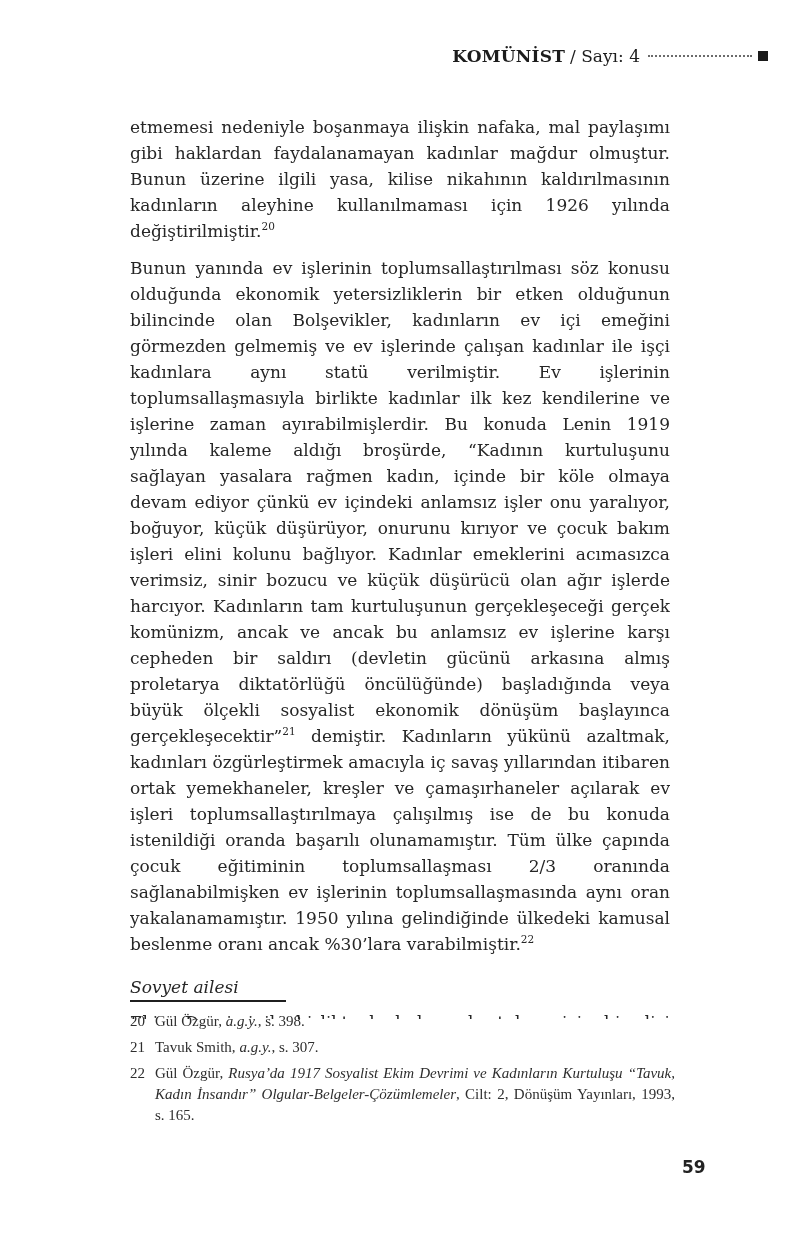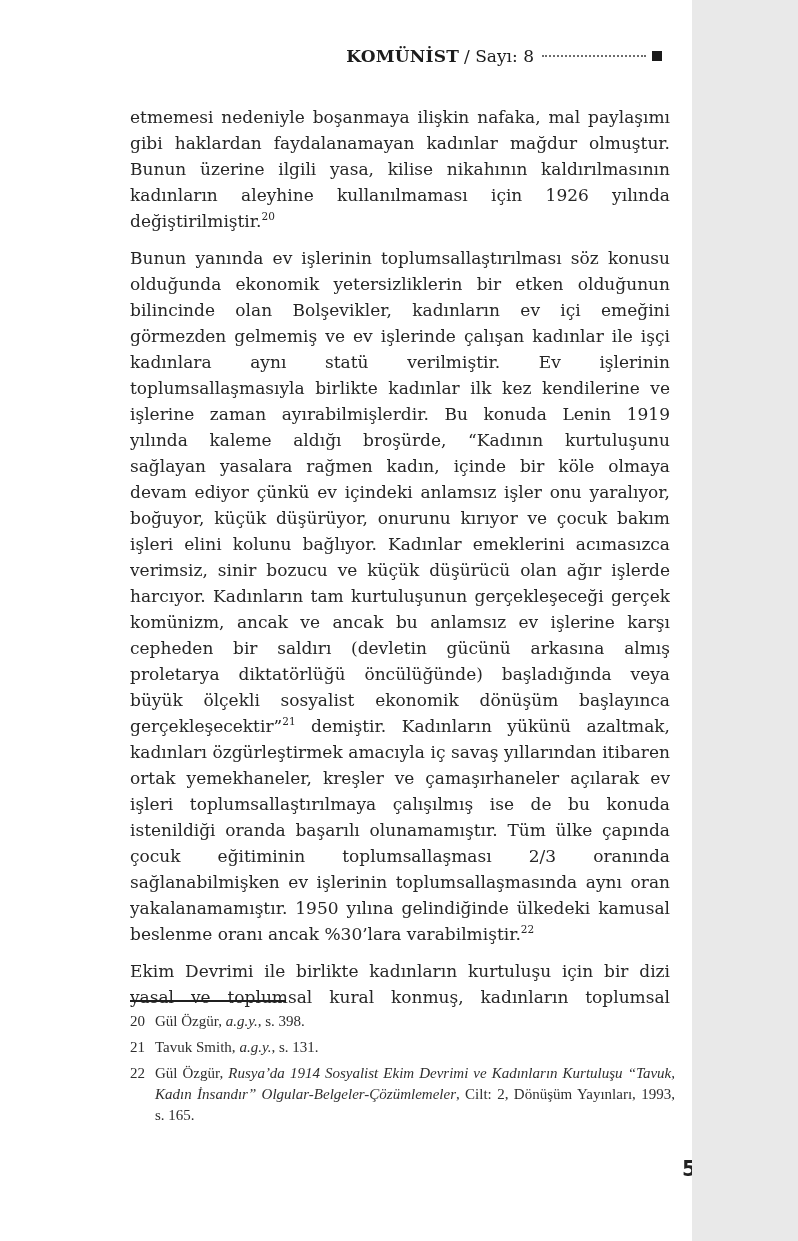"KOMÜNİST" .page { width: 692px -> 798px }
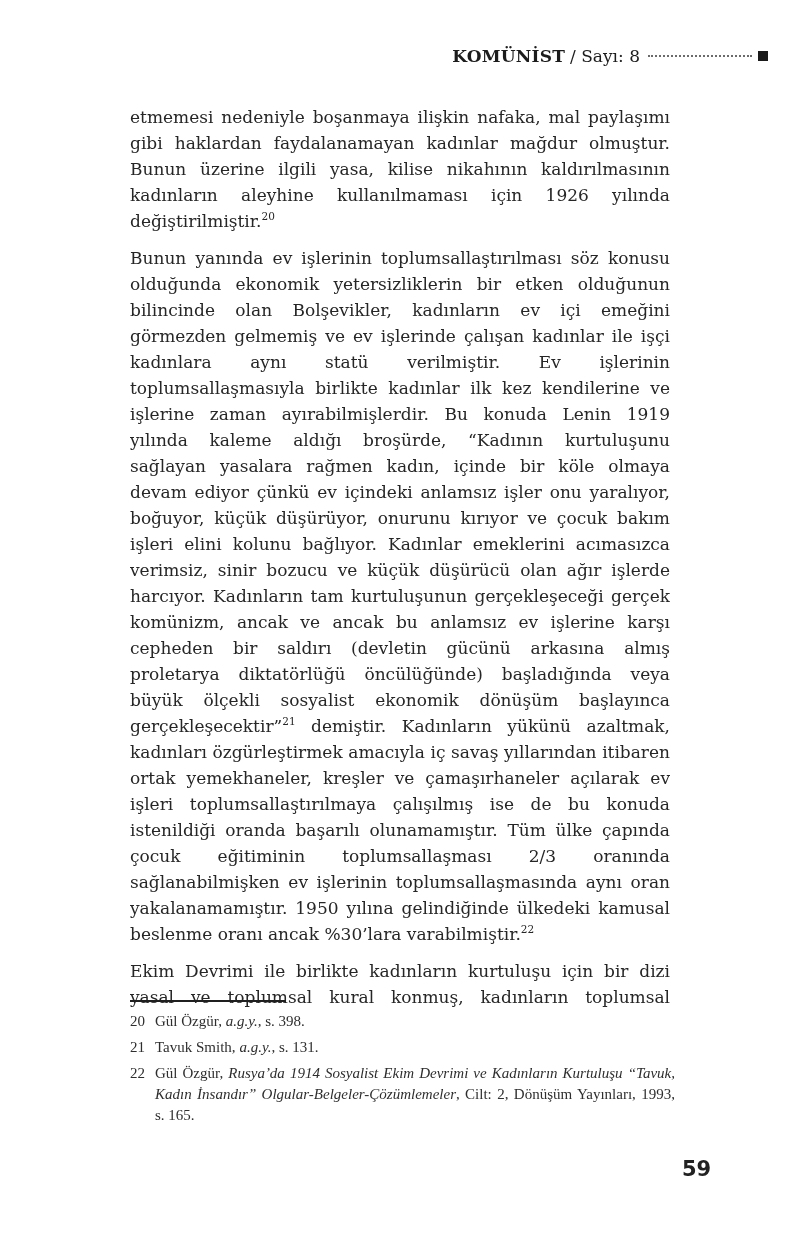"/ Sayı: 8" span.issue { text: 8 -> 4 }
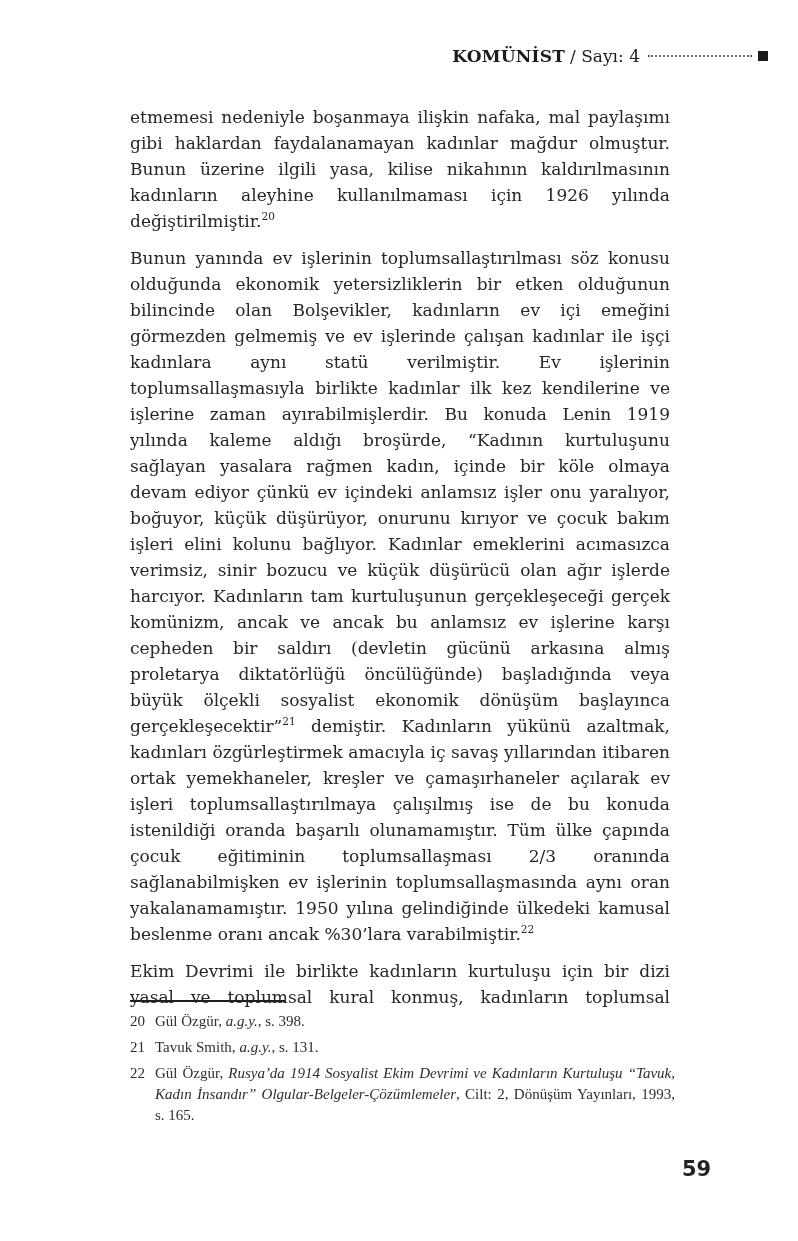"etmemesi nedeniyle boşanmaya ilişkin" .bodytext { top: 104px -> 114px }
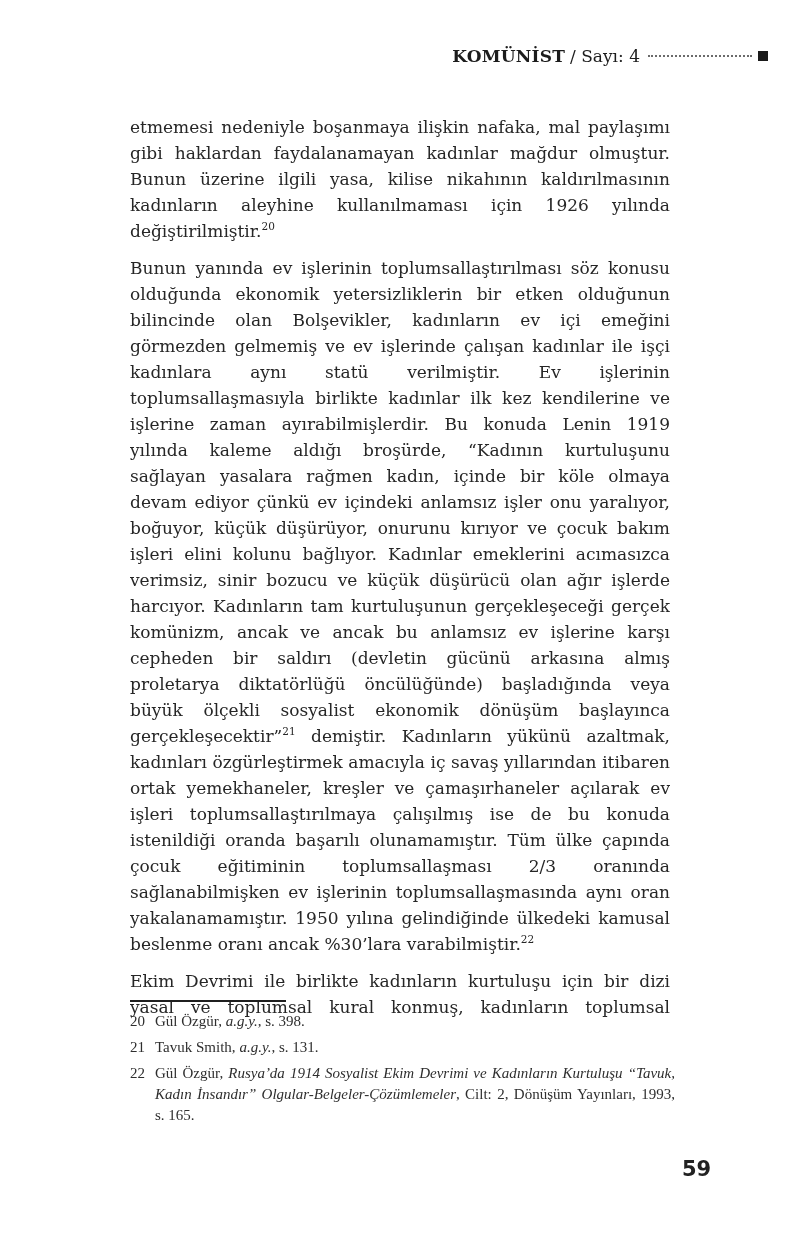"Sovyet ailesi" p.subheading { html: none -> <p>Sovyet ailesi</p> }
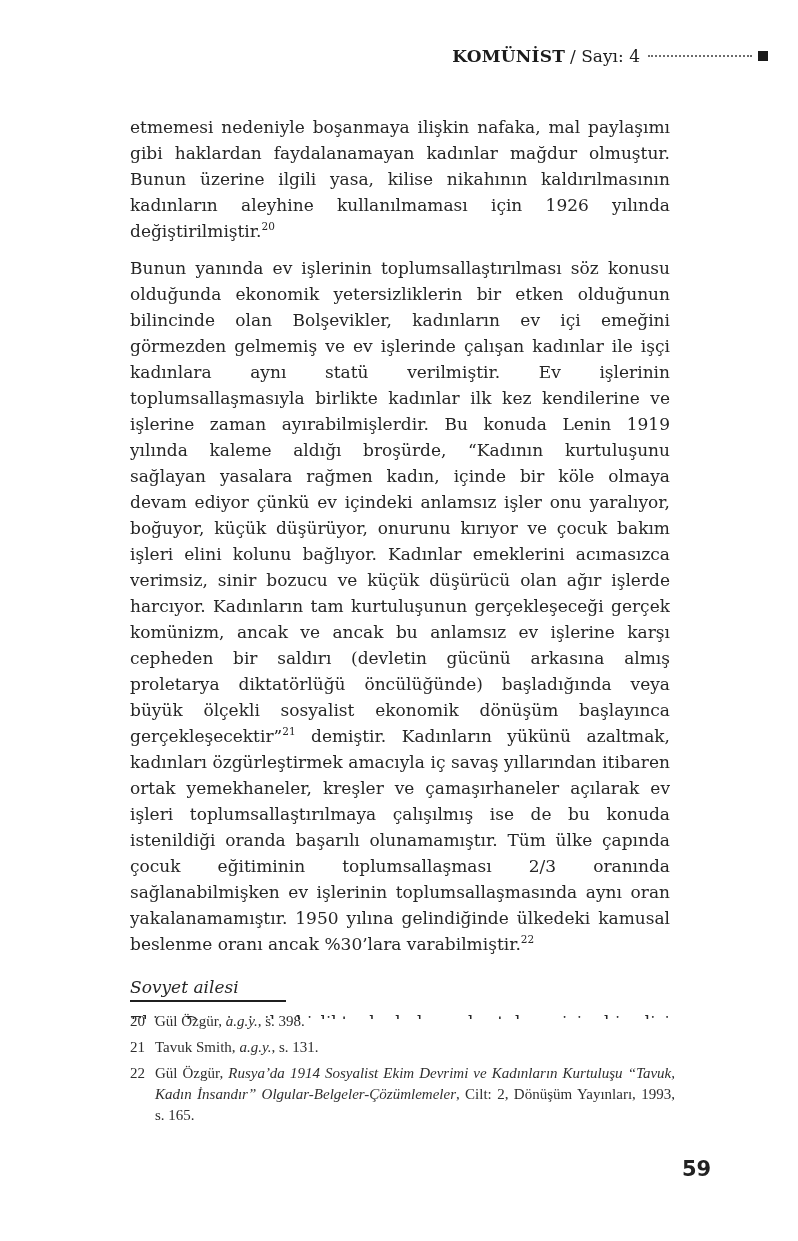", s. 131." span { text: 131 -> 307 }
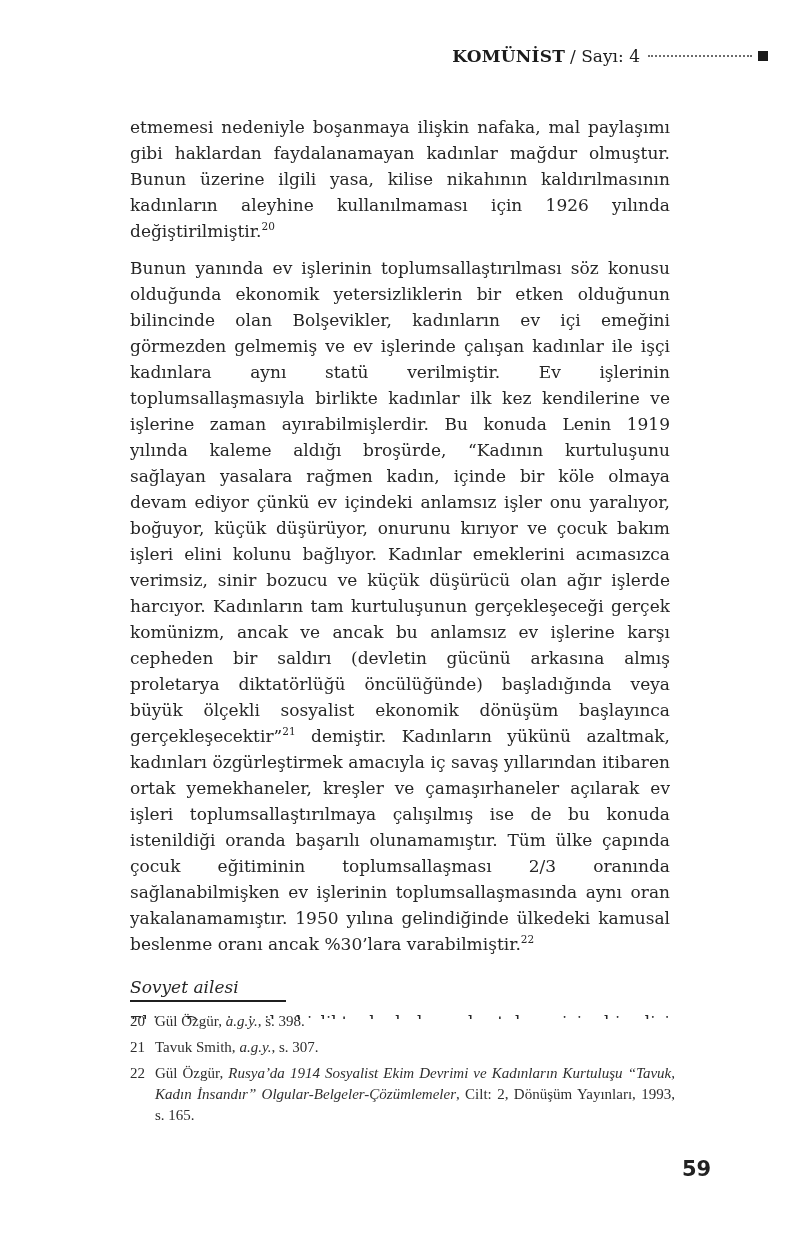"Rusya’da 1914 Sosyalist Ekim Devrimi" i { text: 1914 -> 1917 }
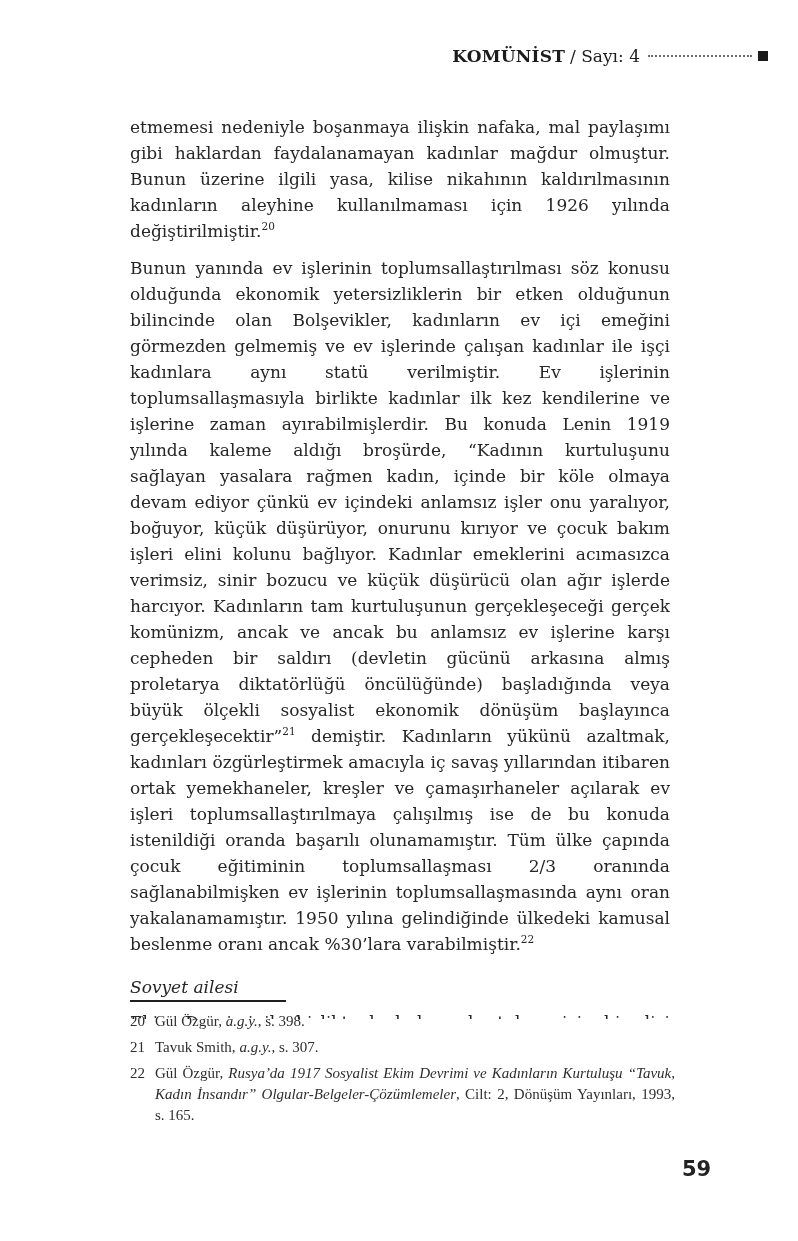"59" .pagenum { font-size: 21px -> 17px }
